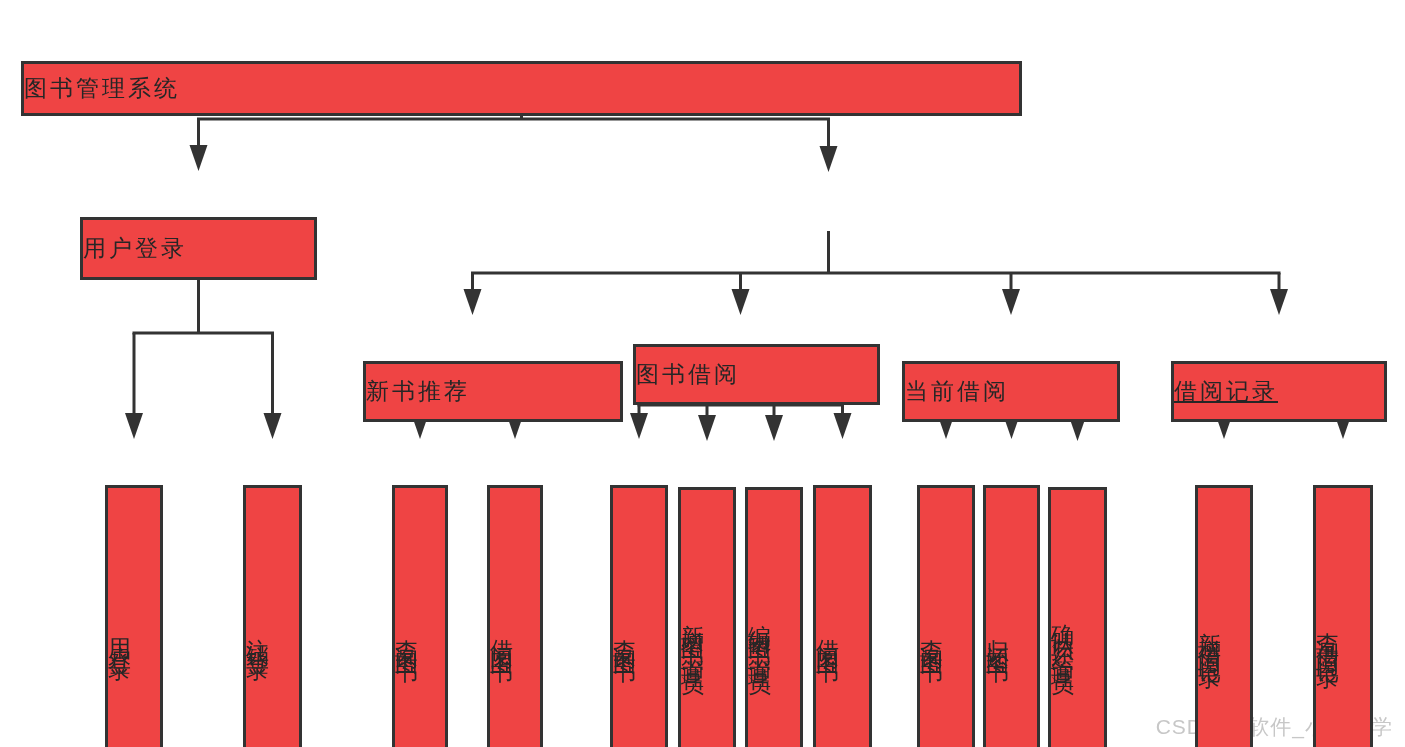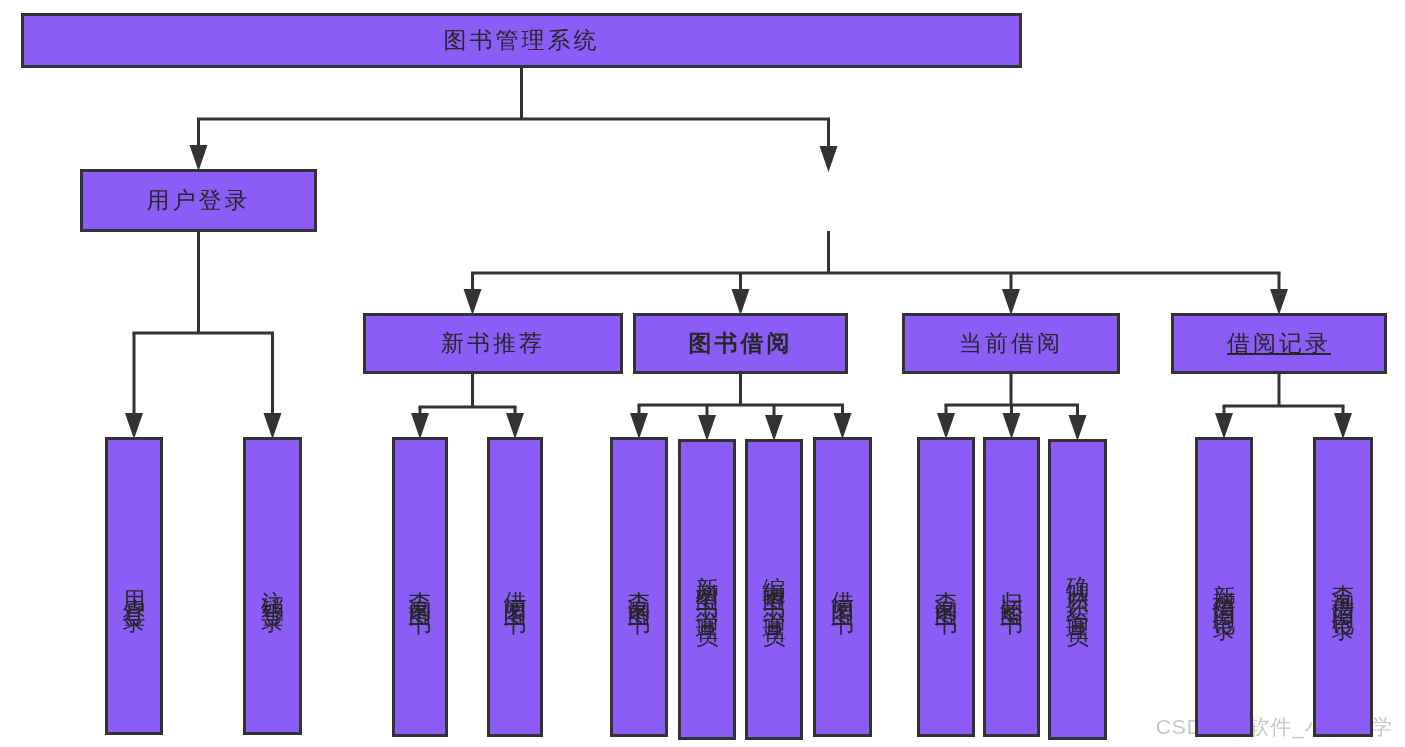"图书管理系统" .node { background: #8b5cf6 -> #ef4444; justify-content: center -> none; margin-top: none -> 48px }
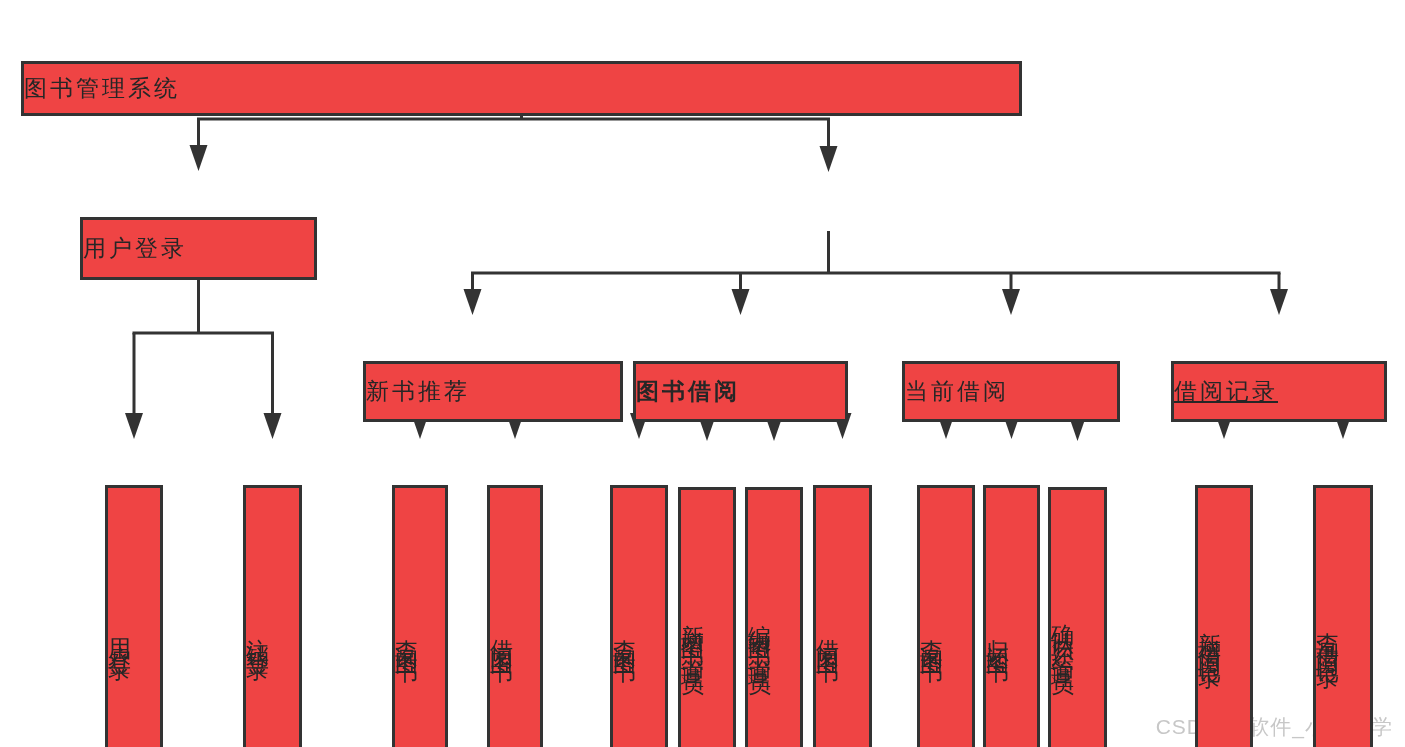"图书借阅" div.node { font-weight: bold -> none; top: 313px -> 296px; width: 215px -> 247px }
